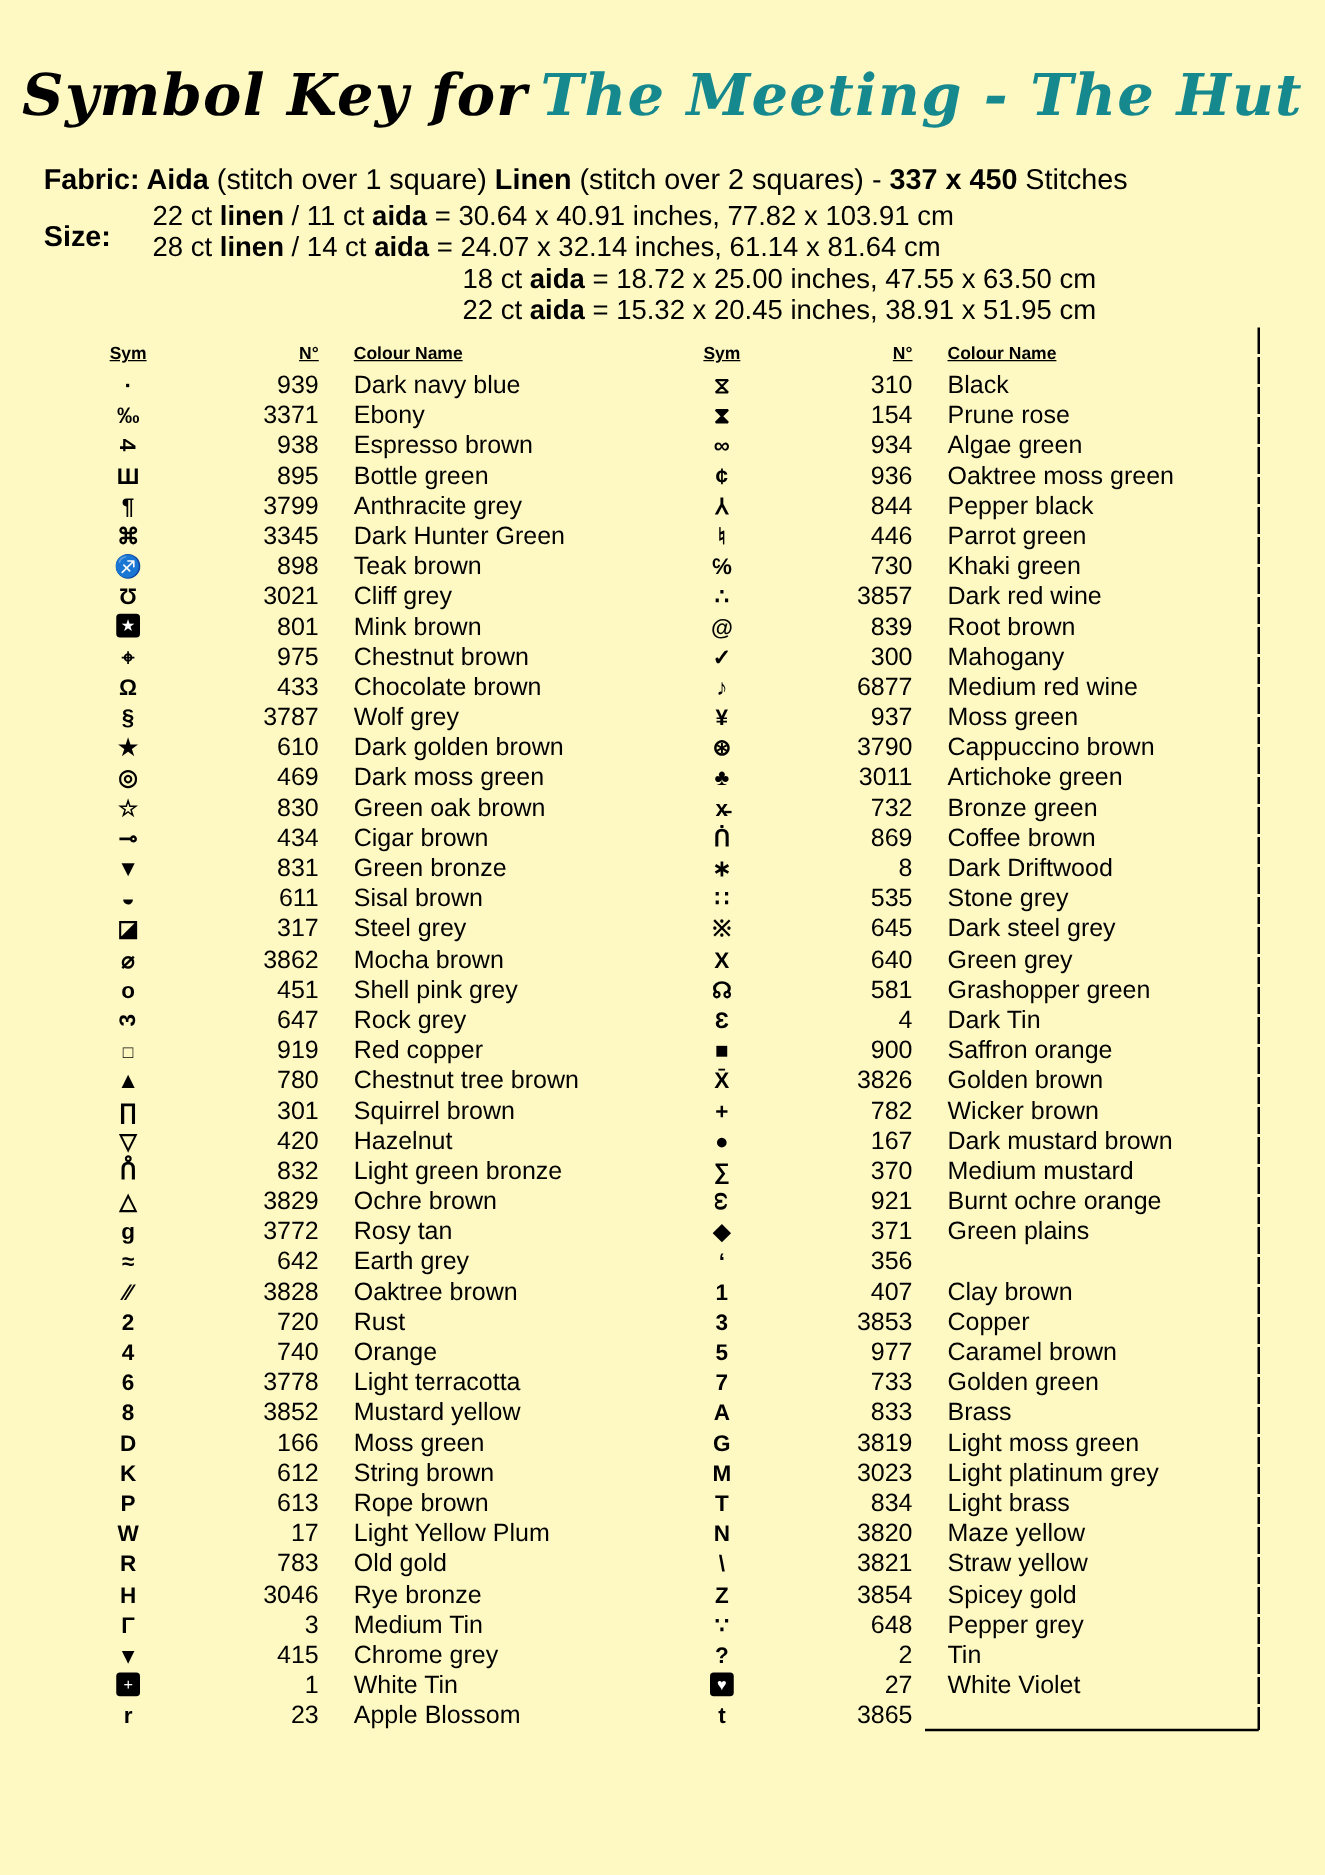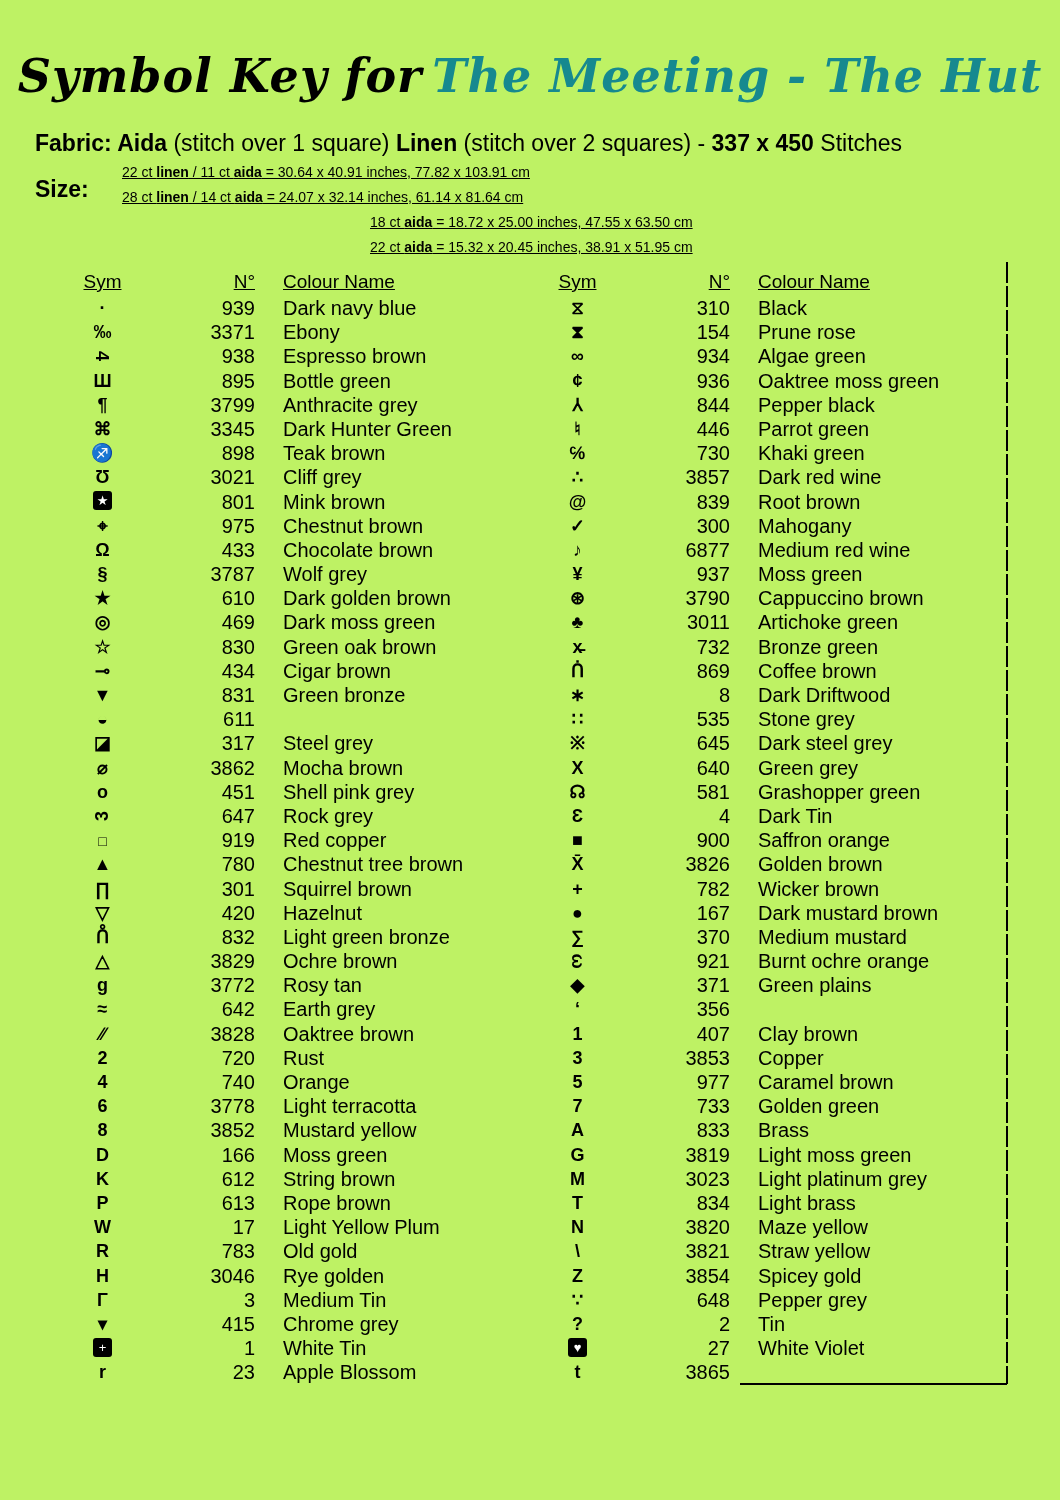"Symbol Key for The Meeting" .page { background: #bef264 -> #fef9c3 }
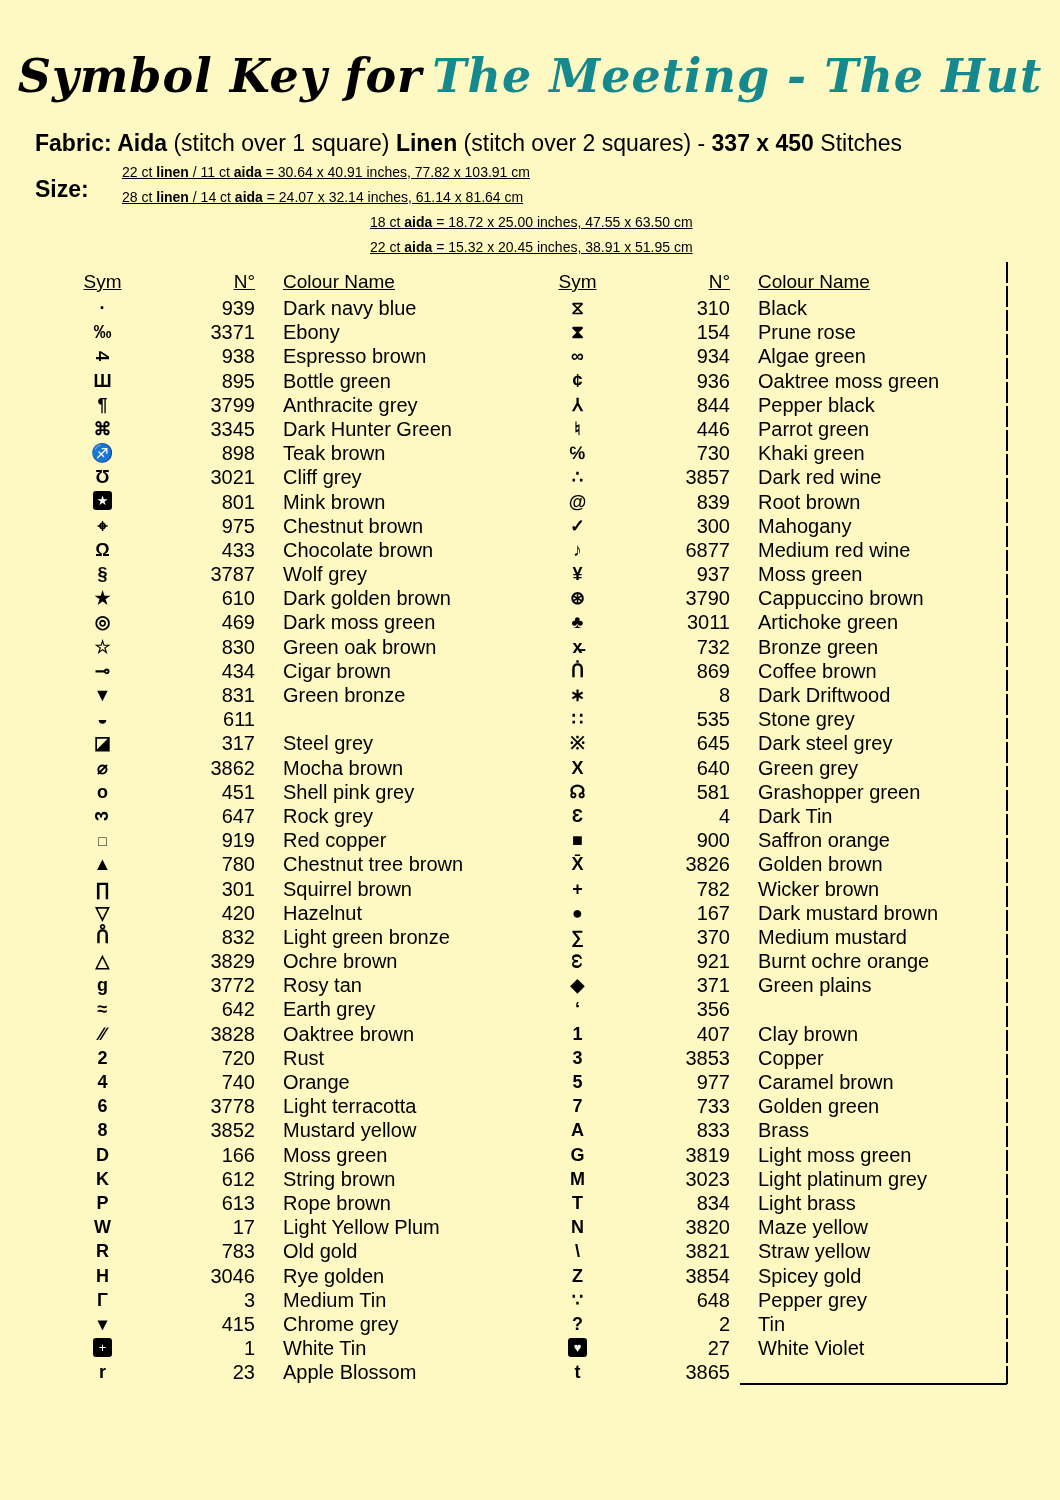"22 ct linen / 11" .size-line { font-size: 14px -> 22px; text-decoration: underline -> none }
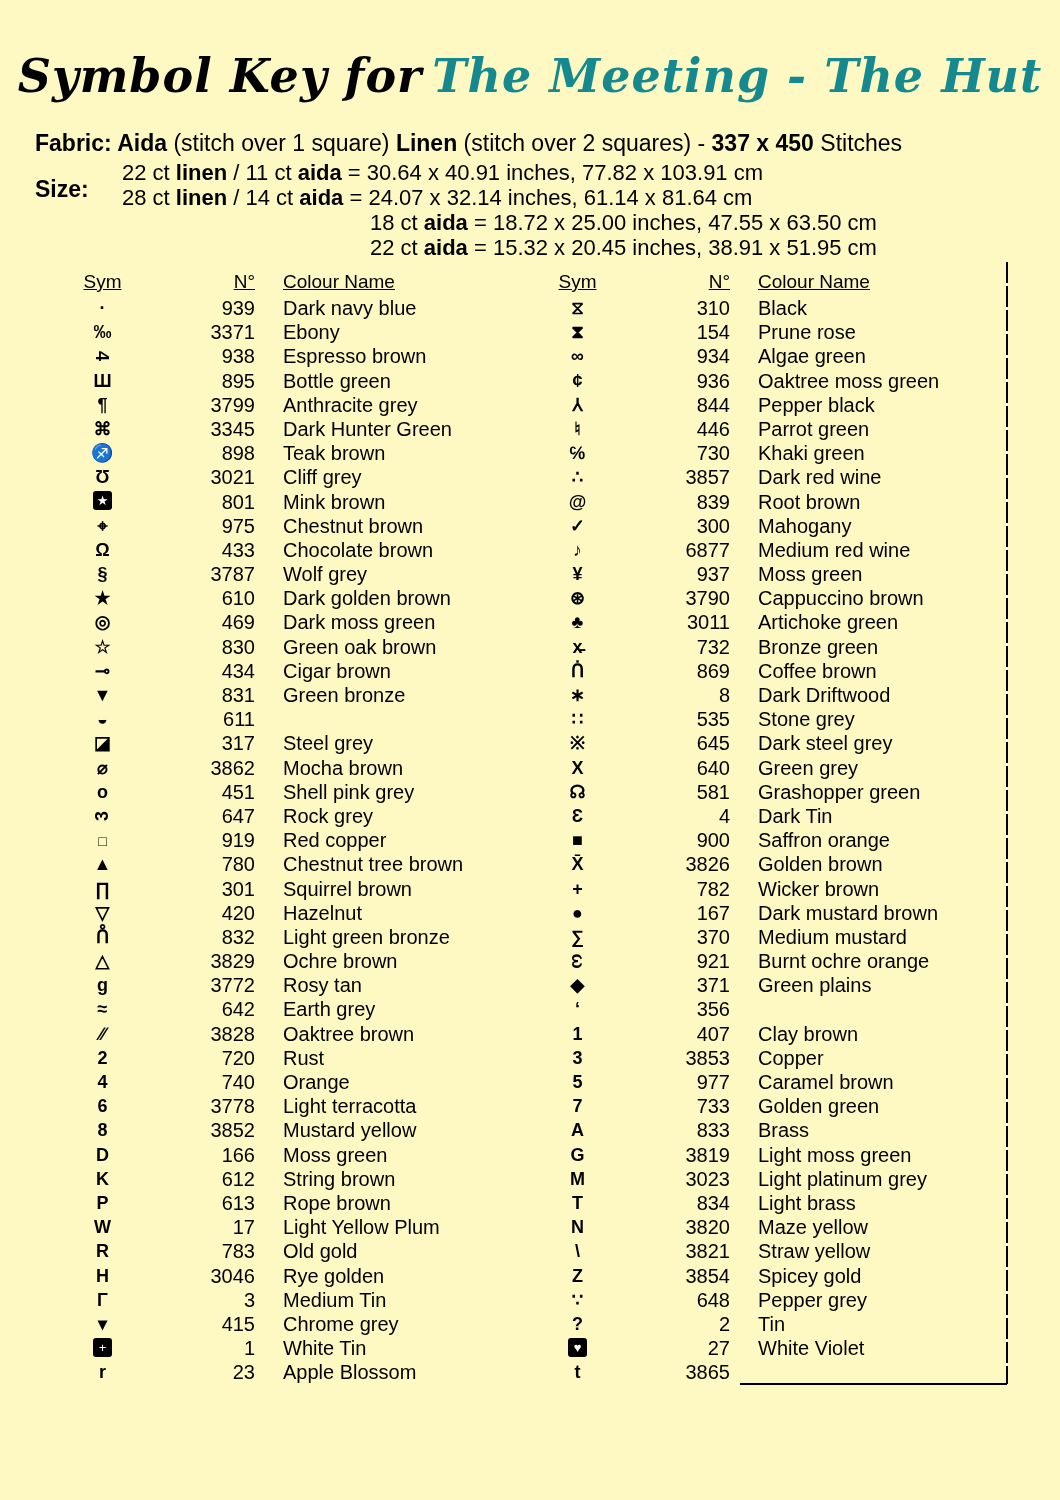"Sym" .hdr { font-size: 19px -> 14px; font-weight: normal -> bold }
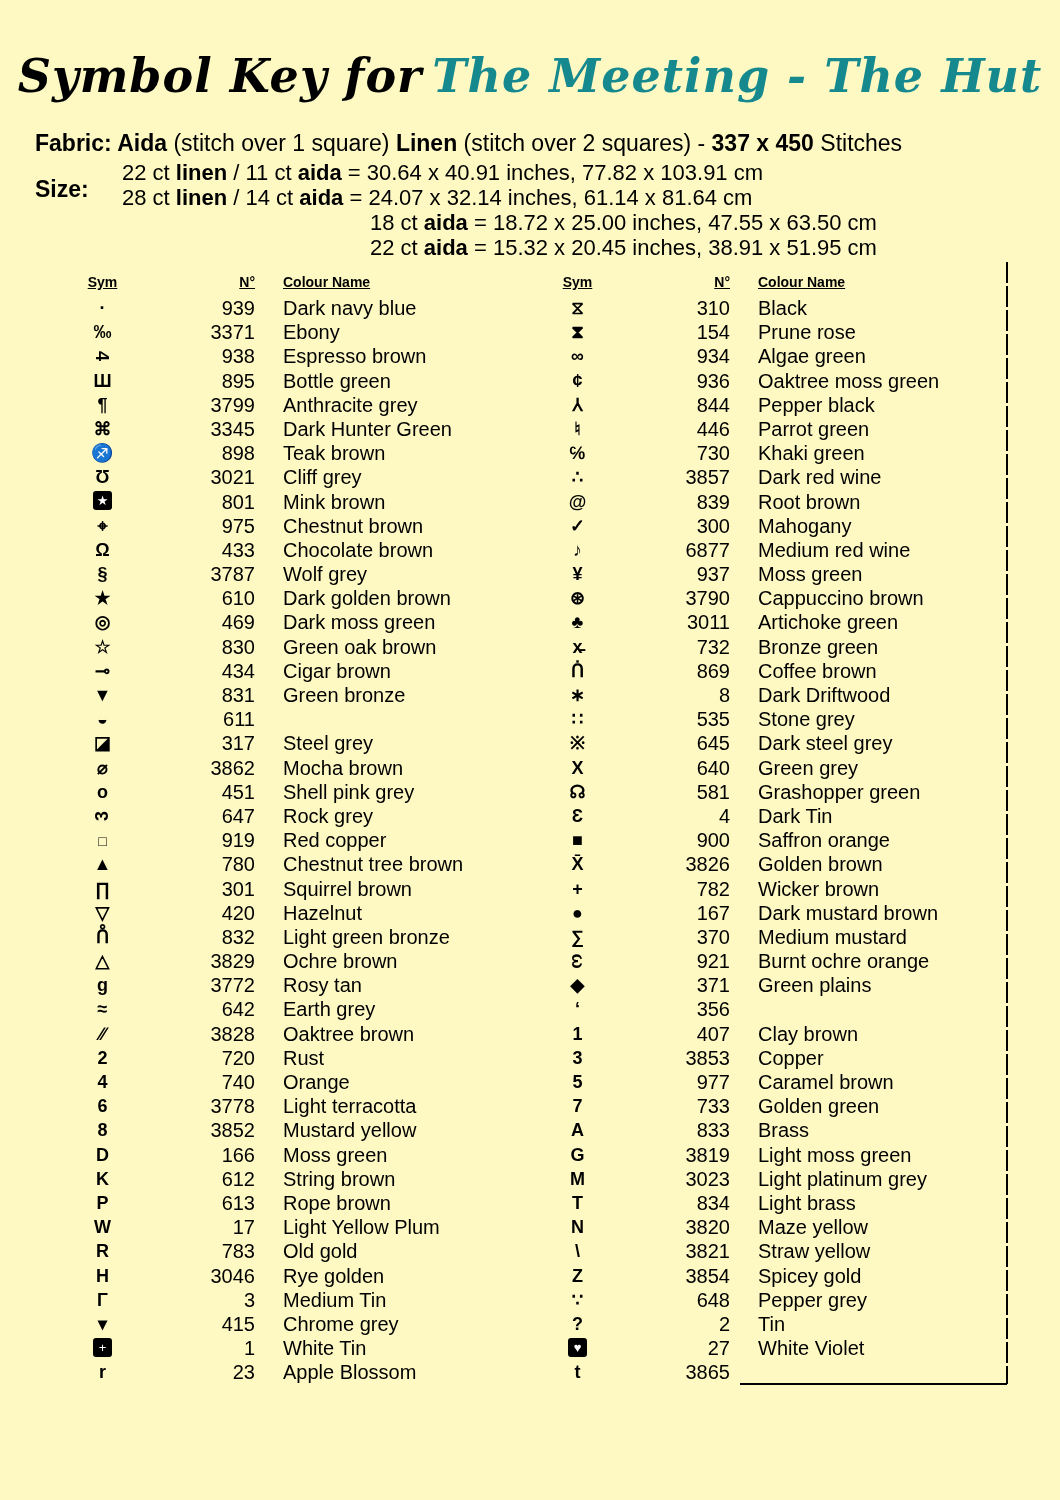"Sisal brown" span.name { html: none -> <span>Sisal brown</span> }
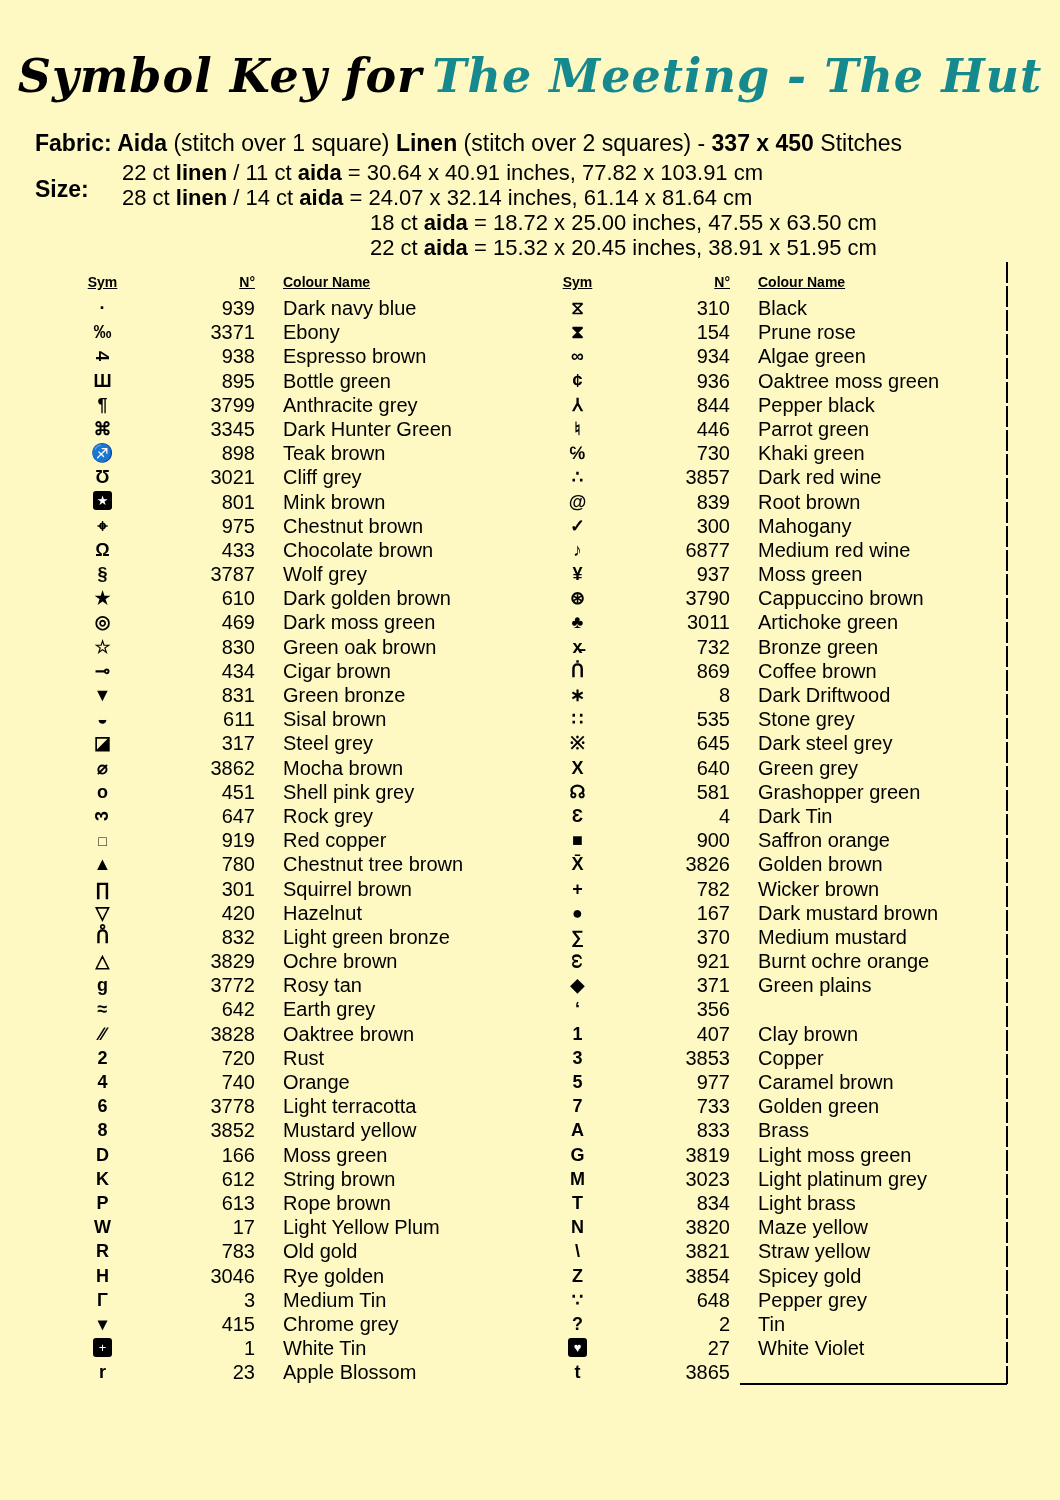"Rye golden" span.name { text: golden -> bronze }
